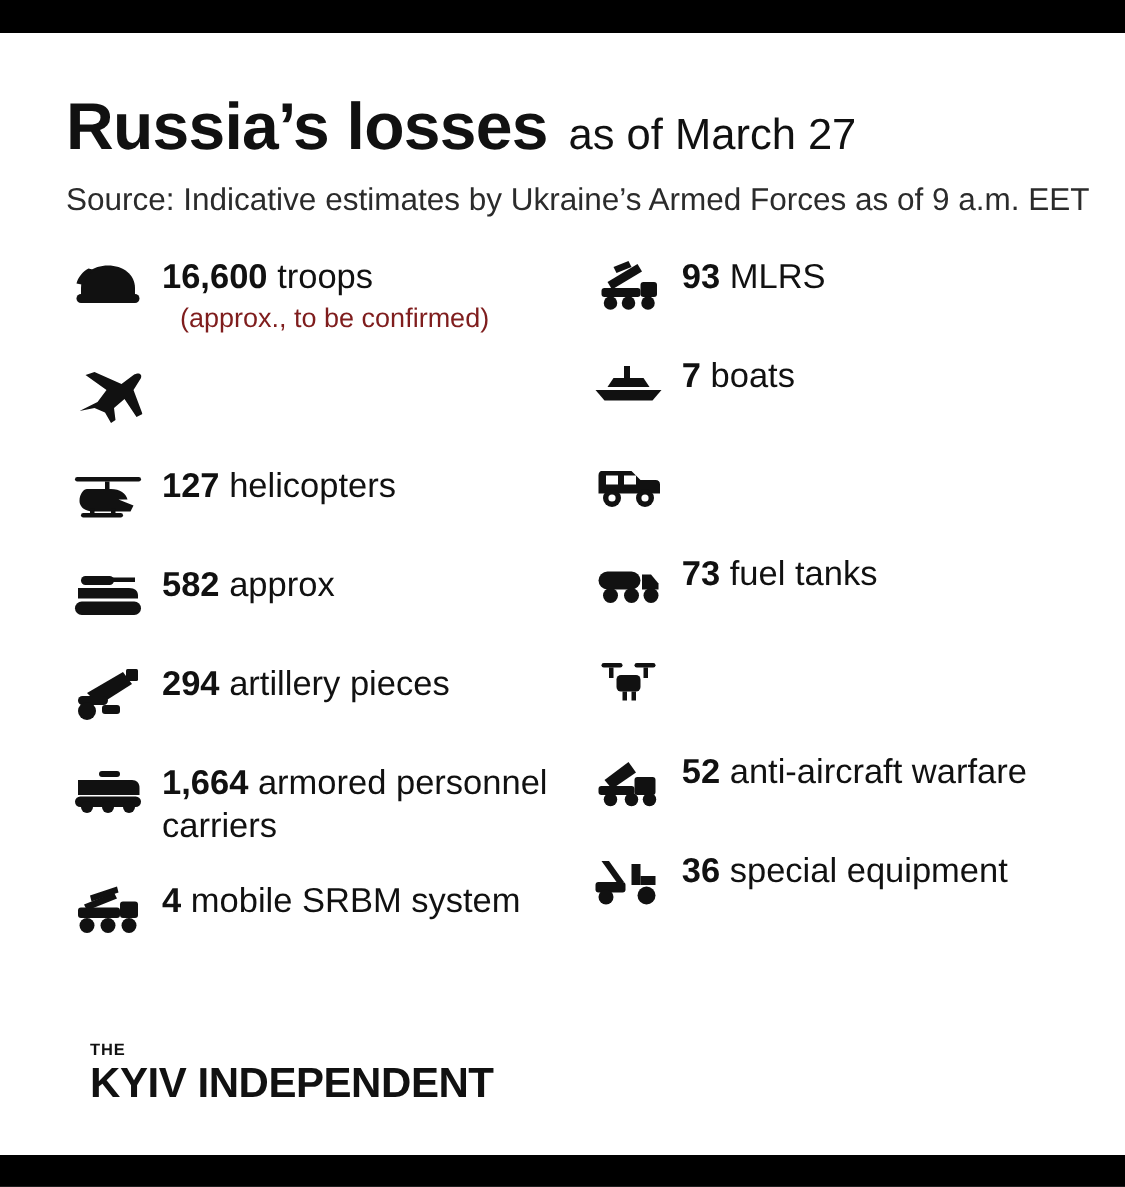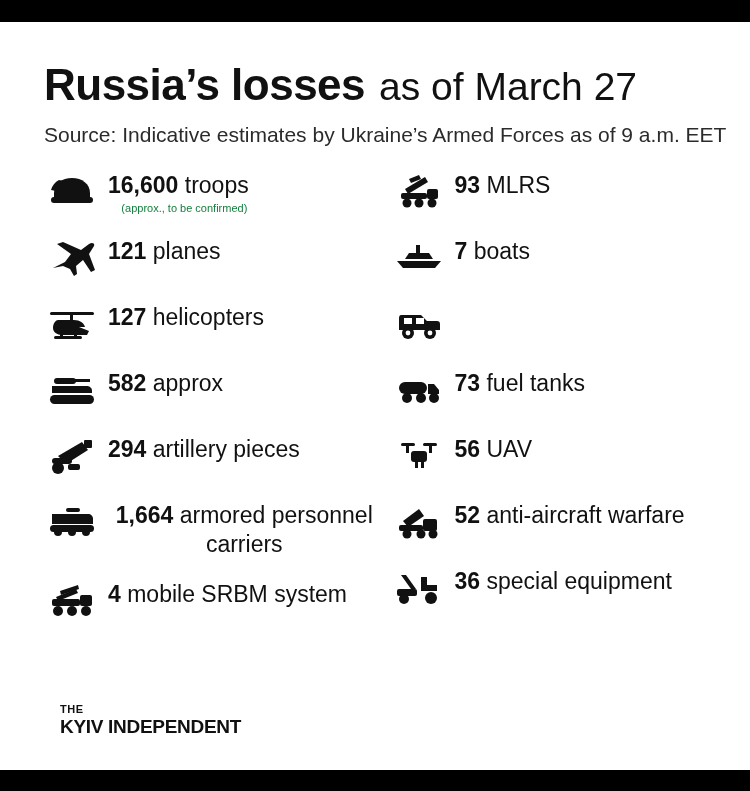"as of March 27" .title-sub { font-size: 39px -> 29px }
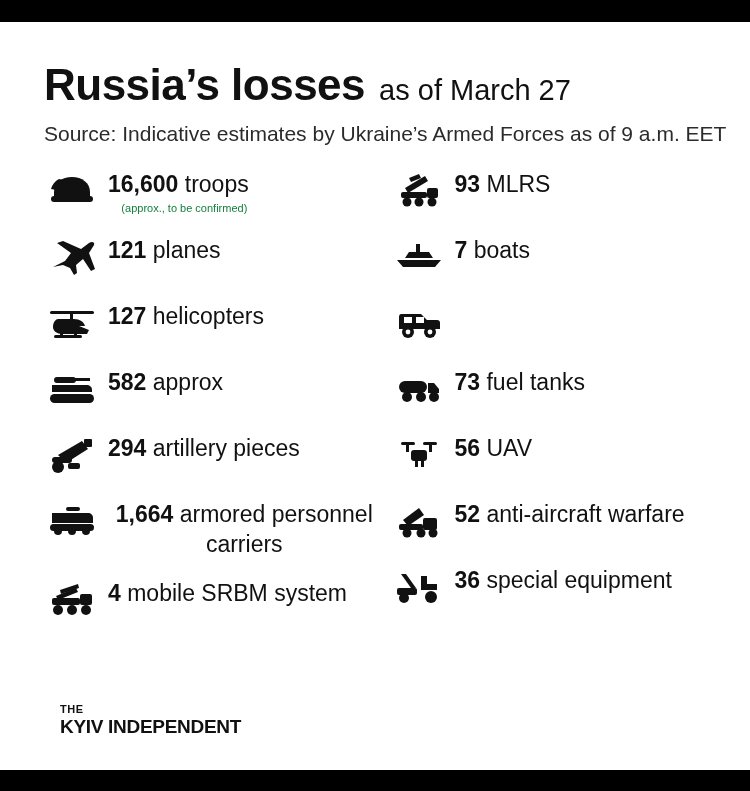"16,600 troops" .col { text-align: center -> none }
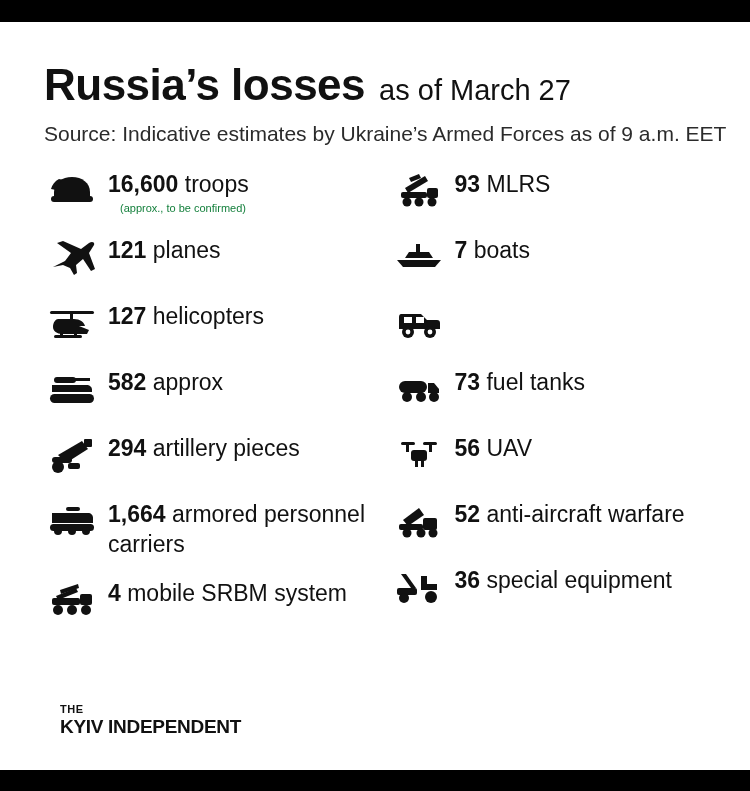"(approx., to be confirmed)" .note { color: #15803d -> #7f1d1d; font-size: 11px -> 18px }
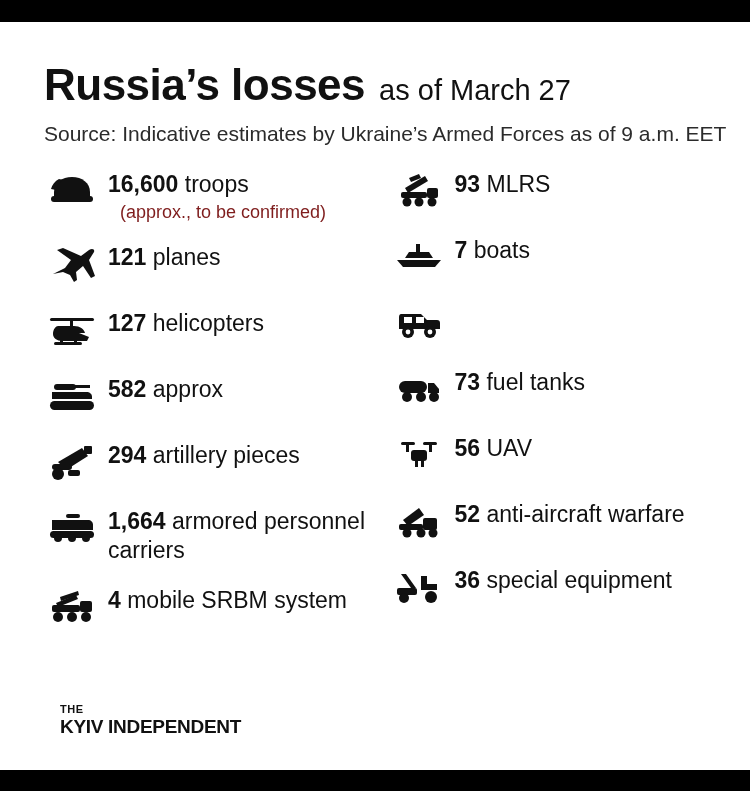"121 planes" div.txt { html: <div> <div><span>121</span> <span>planes</span></div> </div> -> none }
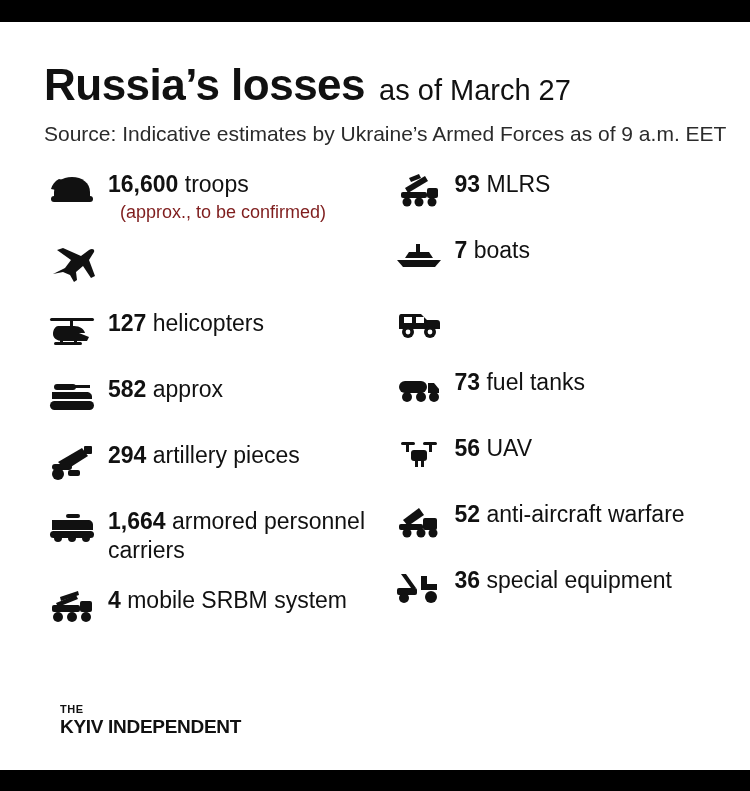"56 UAV" div.txt { html: <div> <div><span>56</span> <span>UAV</span></div> </div> -> none }
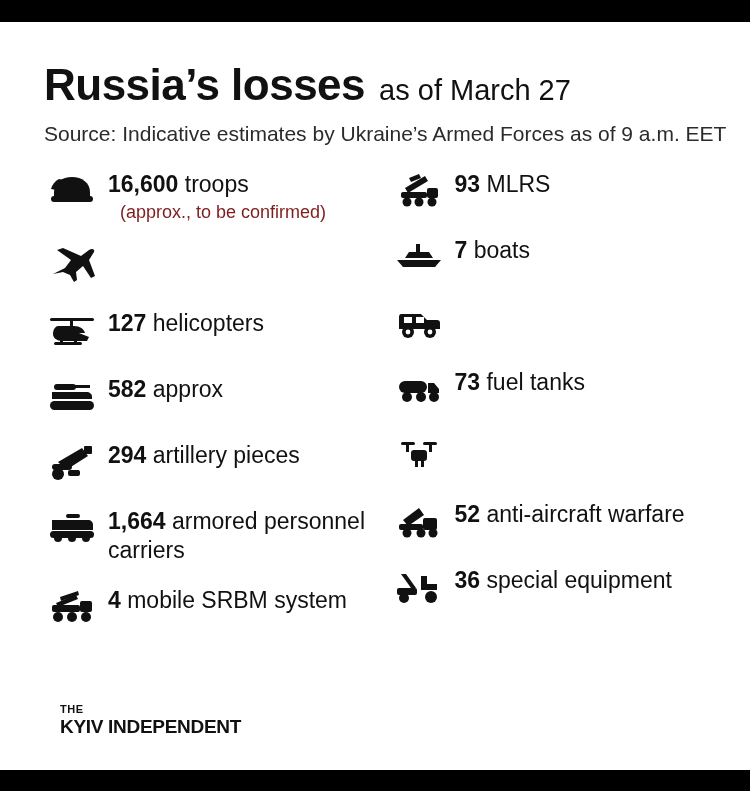"KYIV INDEPENDENT" .logo-name { font-size: 19px -> 28px }
